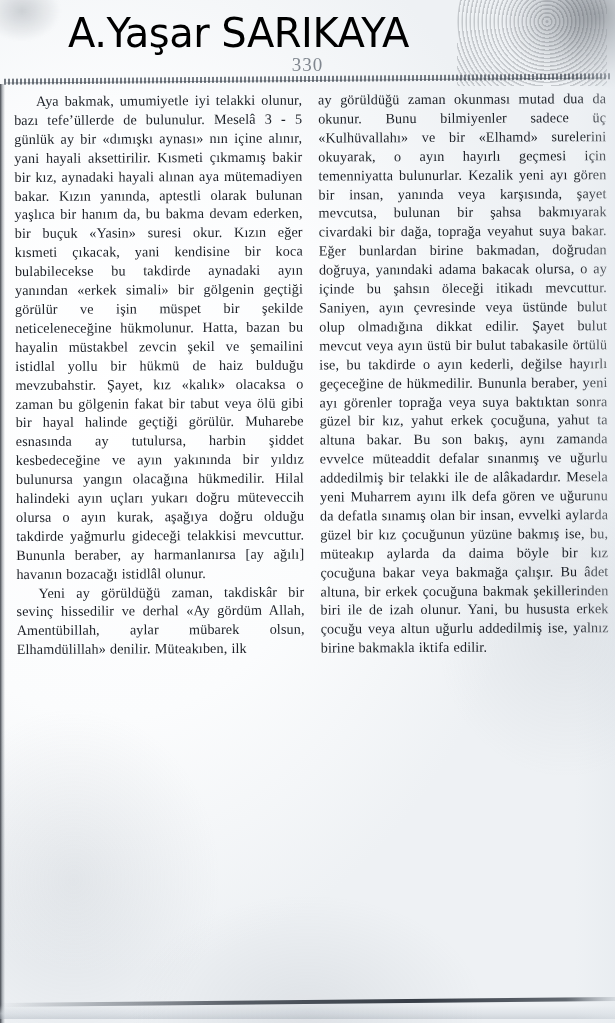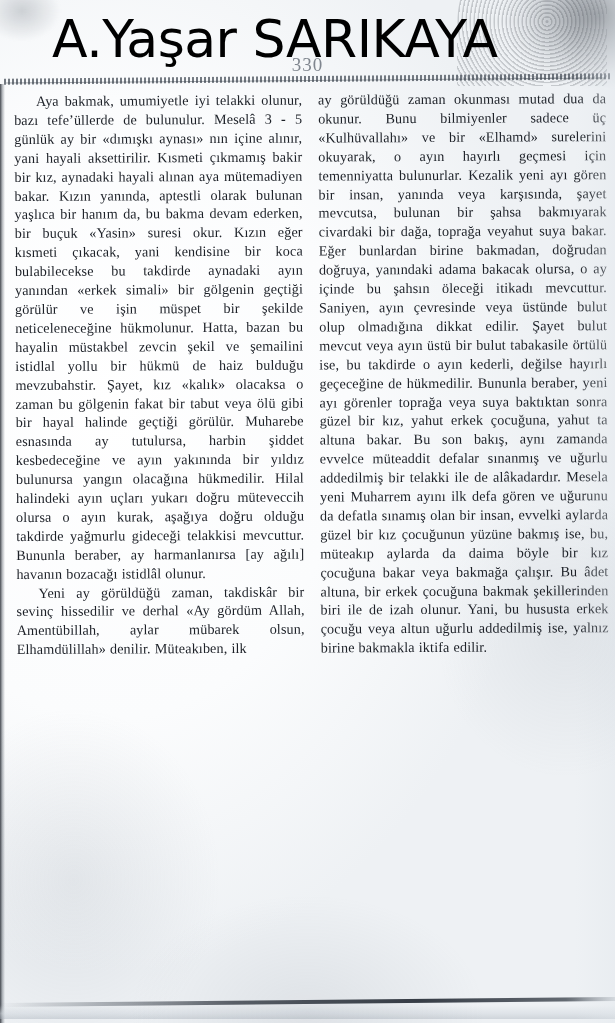"A.Yaşar SARIKAYA" .author-overlay { font-size: 52px -> 40px; left: 52px -> 68px }
